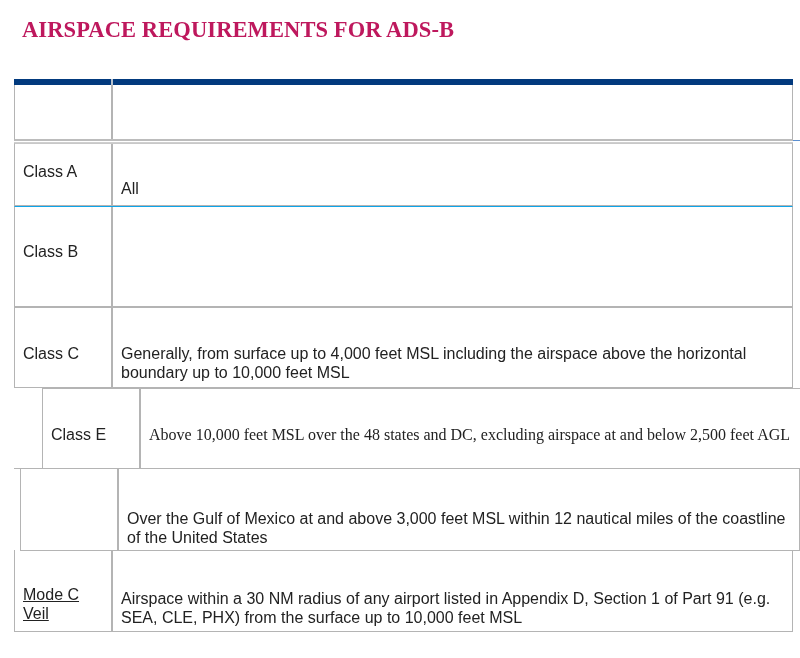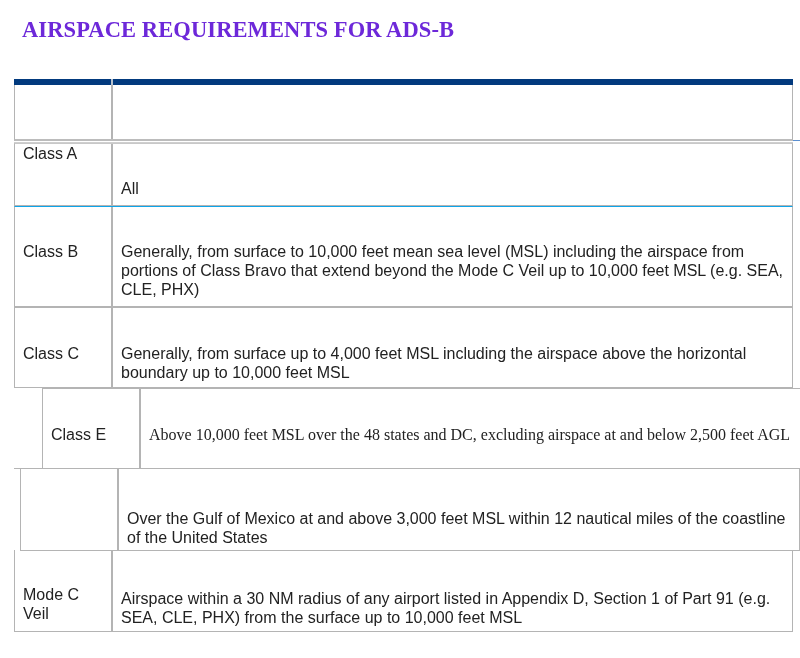"AIRSPACE REQUIREMENTS FOR ADS-B" .title { color: #6d28d9 -> #be185d }
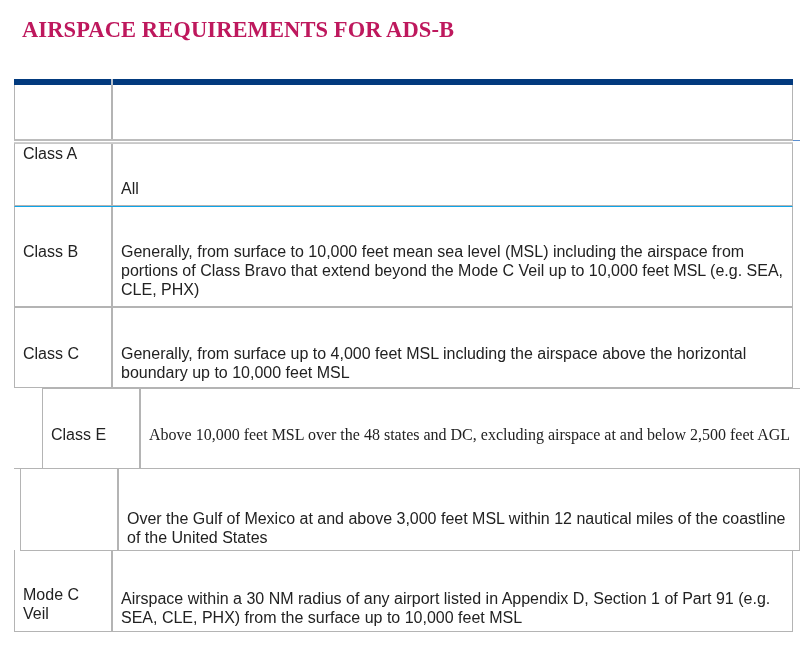"Class A" .row .c1 { align-items: flex-start -> center }
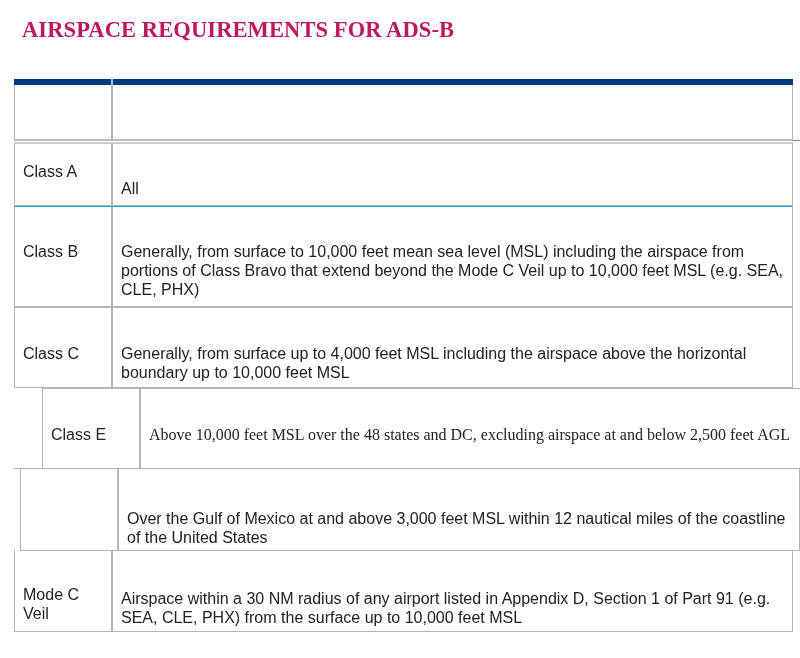"Generally, from surface to 10,000" div.c2 { html: <div> <span>Generally, from surface to 10,000 feet mean sea level (MSL) including the airspace from portions of Class Bravo that extend beyond the Mode C Veil up to 10,000 feet MSL (e.g. SEA, CLE, PHX)</span> </div> -> none }
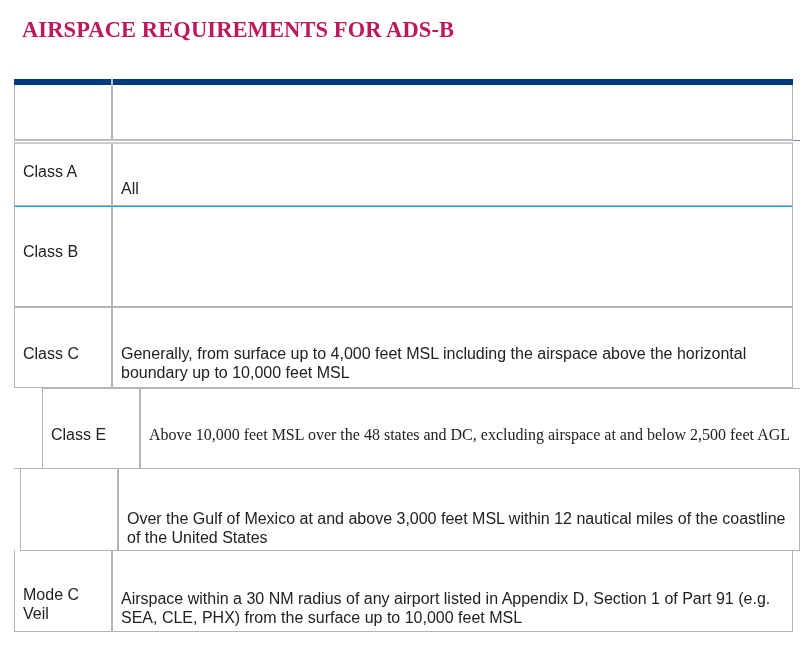"Mode C Veil" .r-veil .c1 { text-decoration: none -> underline }
